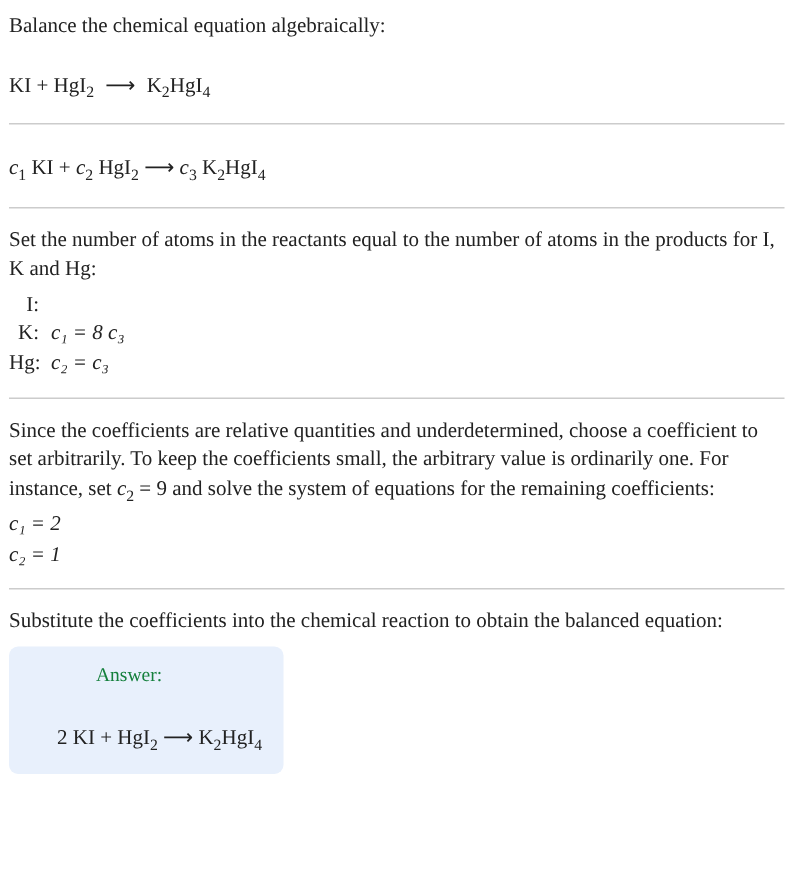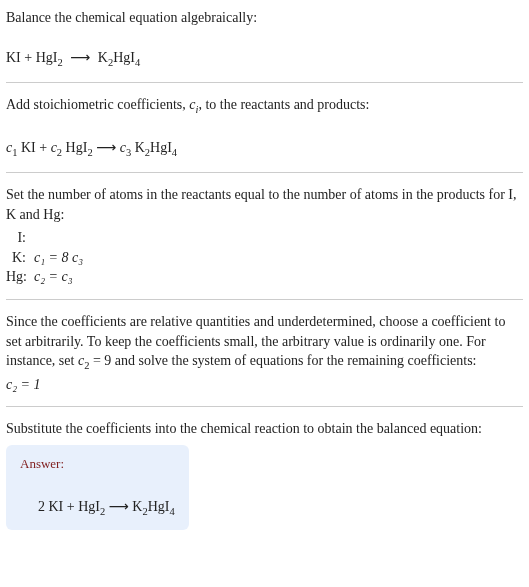"Add stoichiometric coefficients, ci, to" div { html: <div> <span>Add stoichiometric coefficients, </span><span>c</span><sub>i</sub><span>, to the reactants and products:</span> </div> -> none }
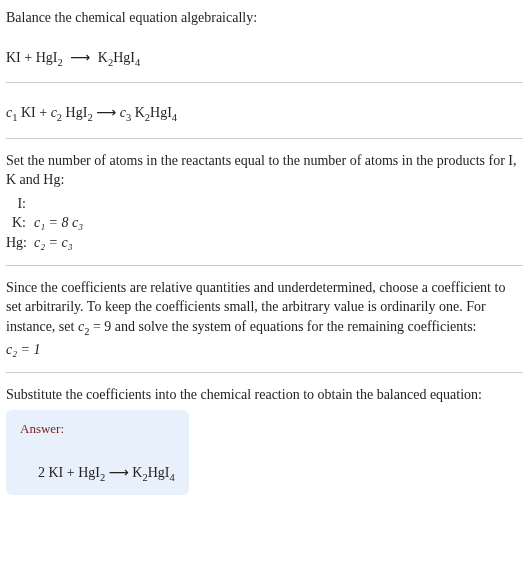"c₁ = 2" div.coef-line { html: none -> <div>c₁ = 2</div> }
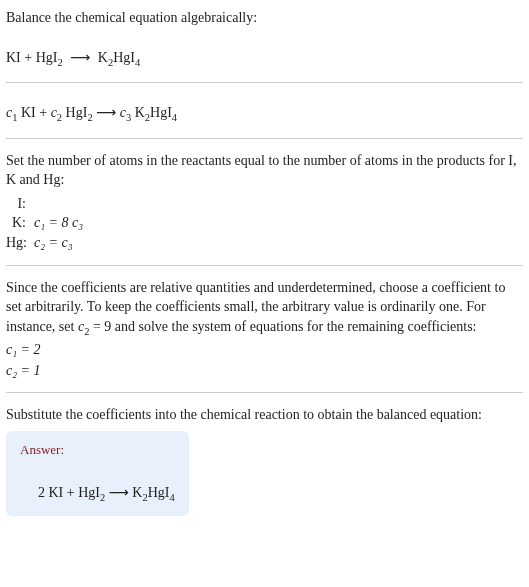"Answer:" .answer-label { color: #7f1d1d -> #15803d; margin-left: none -> 44px }
